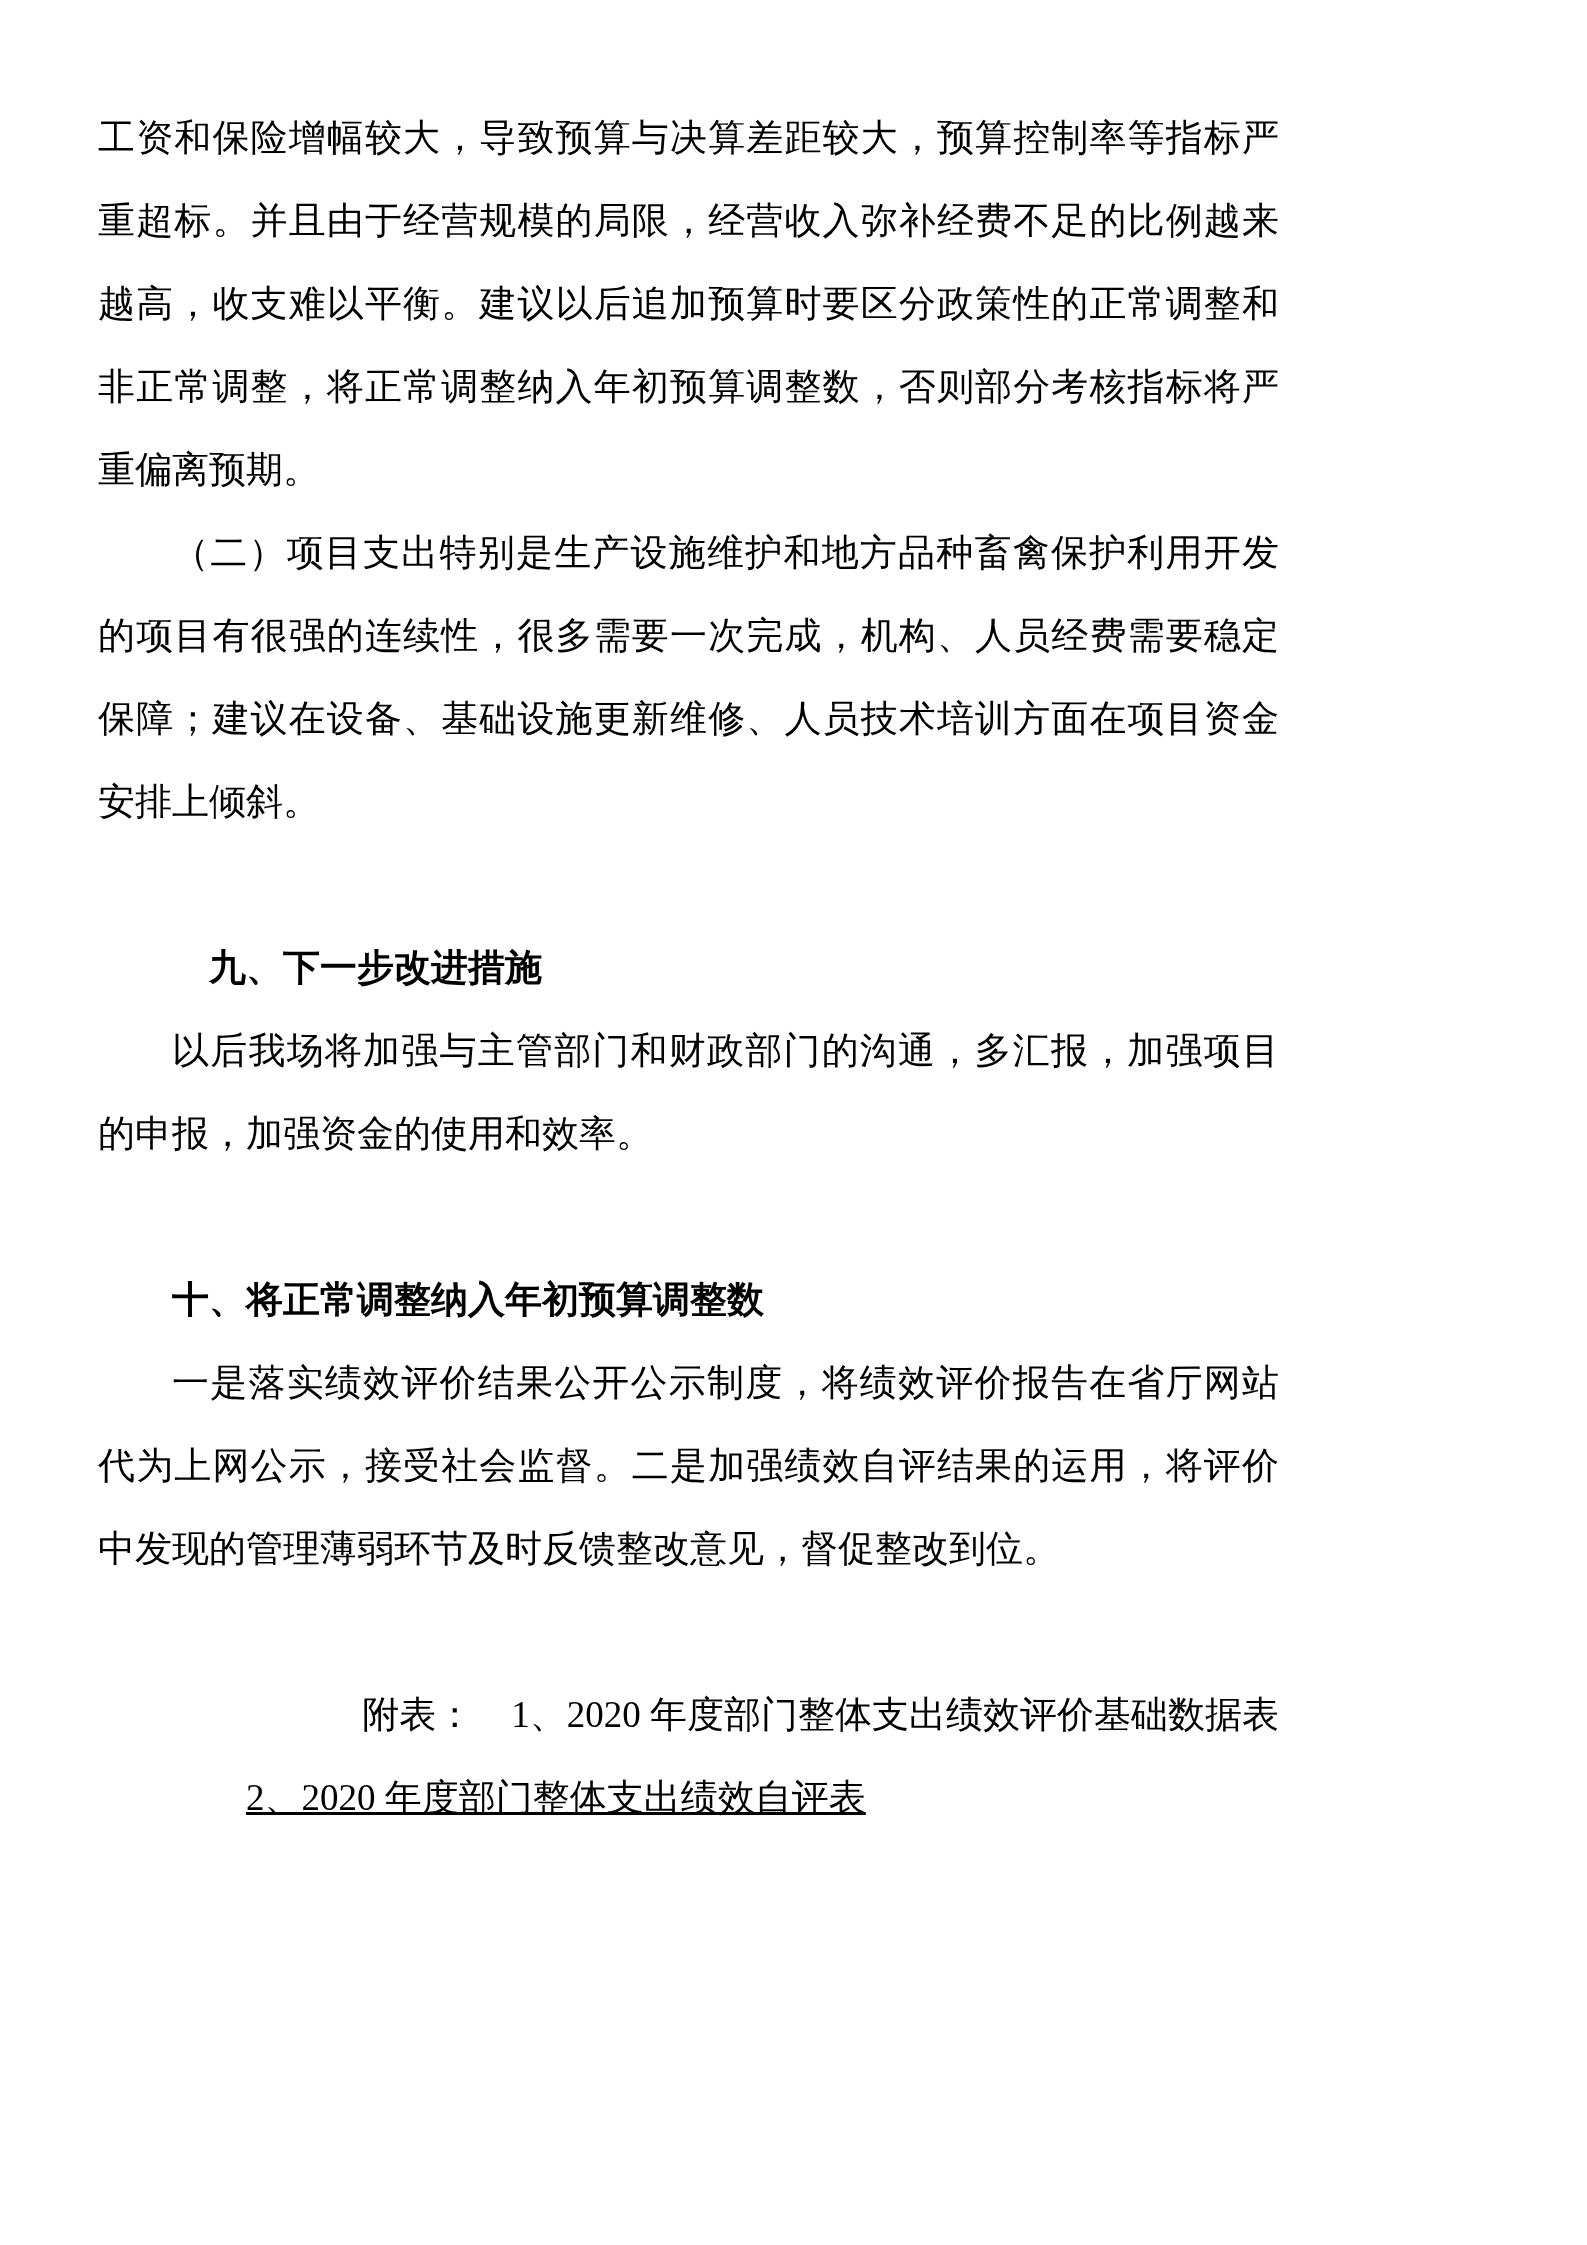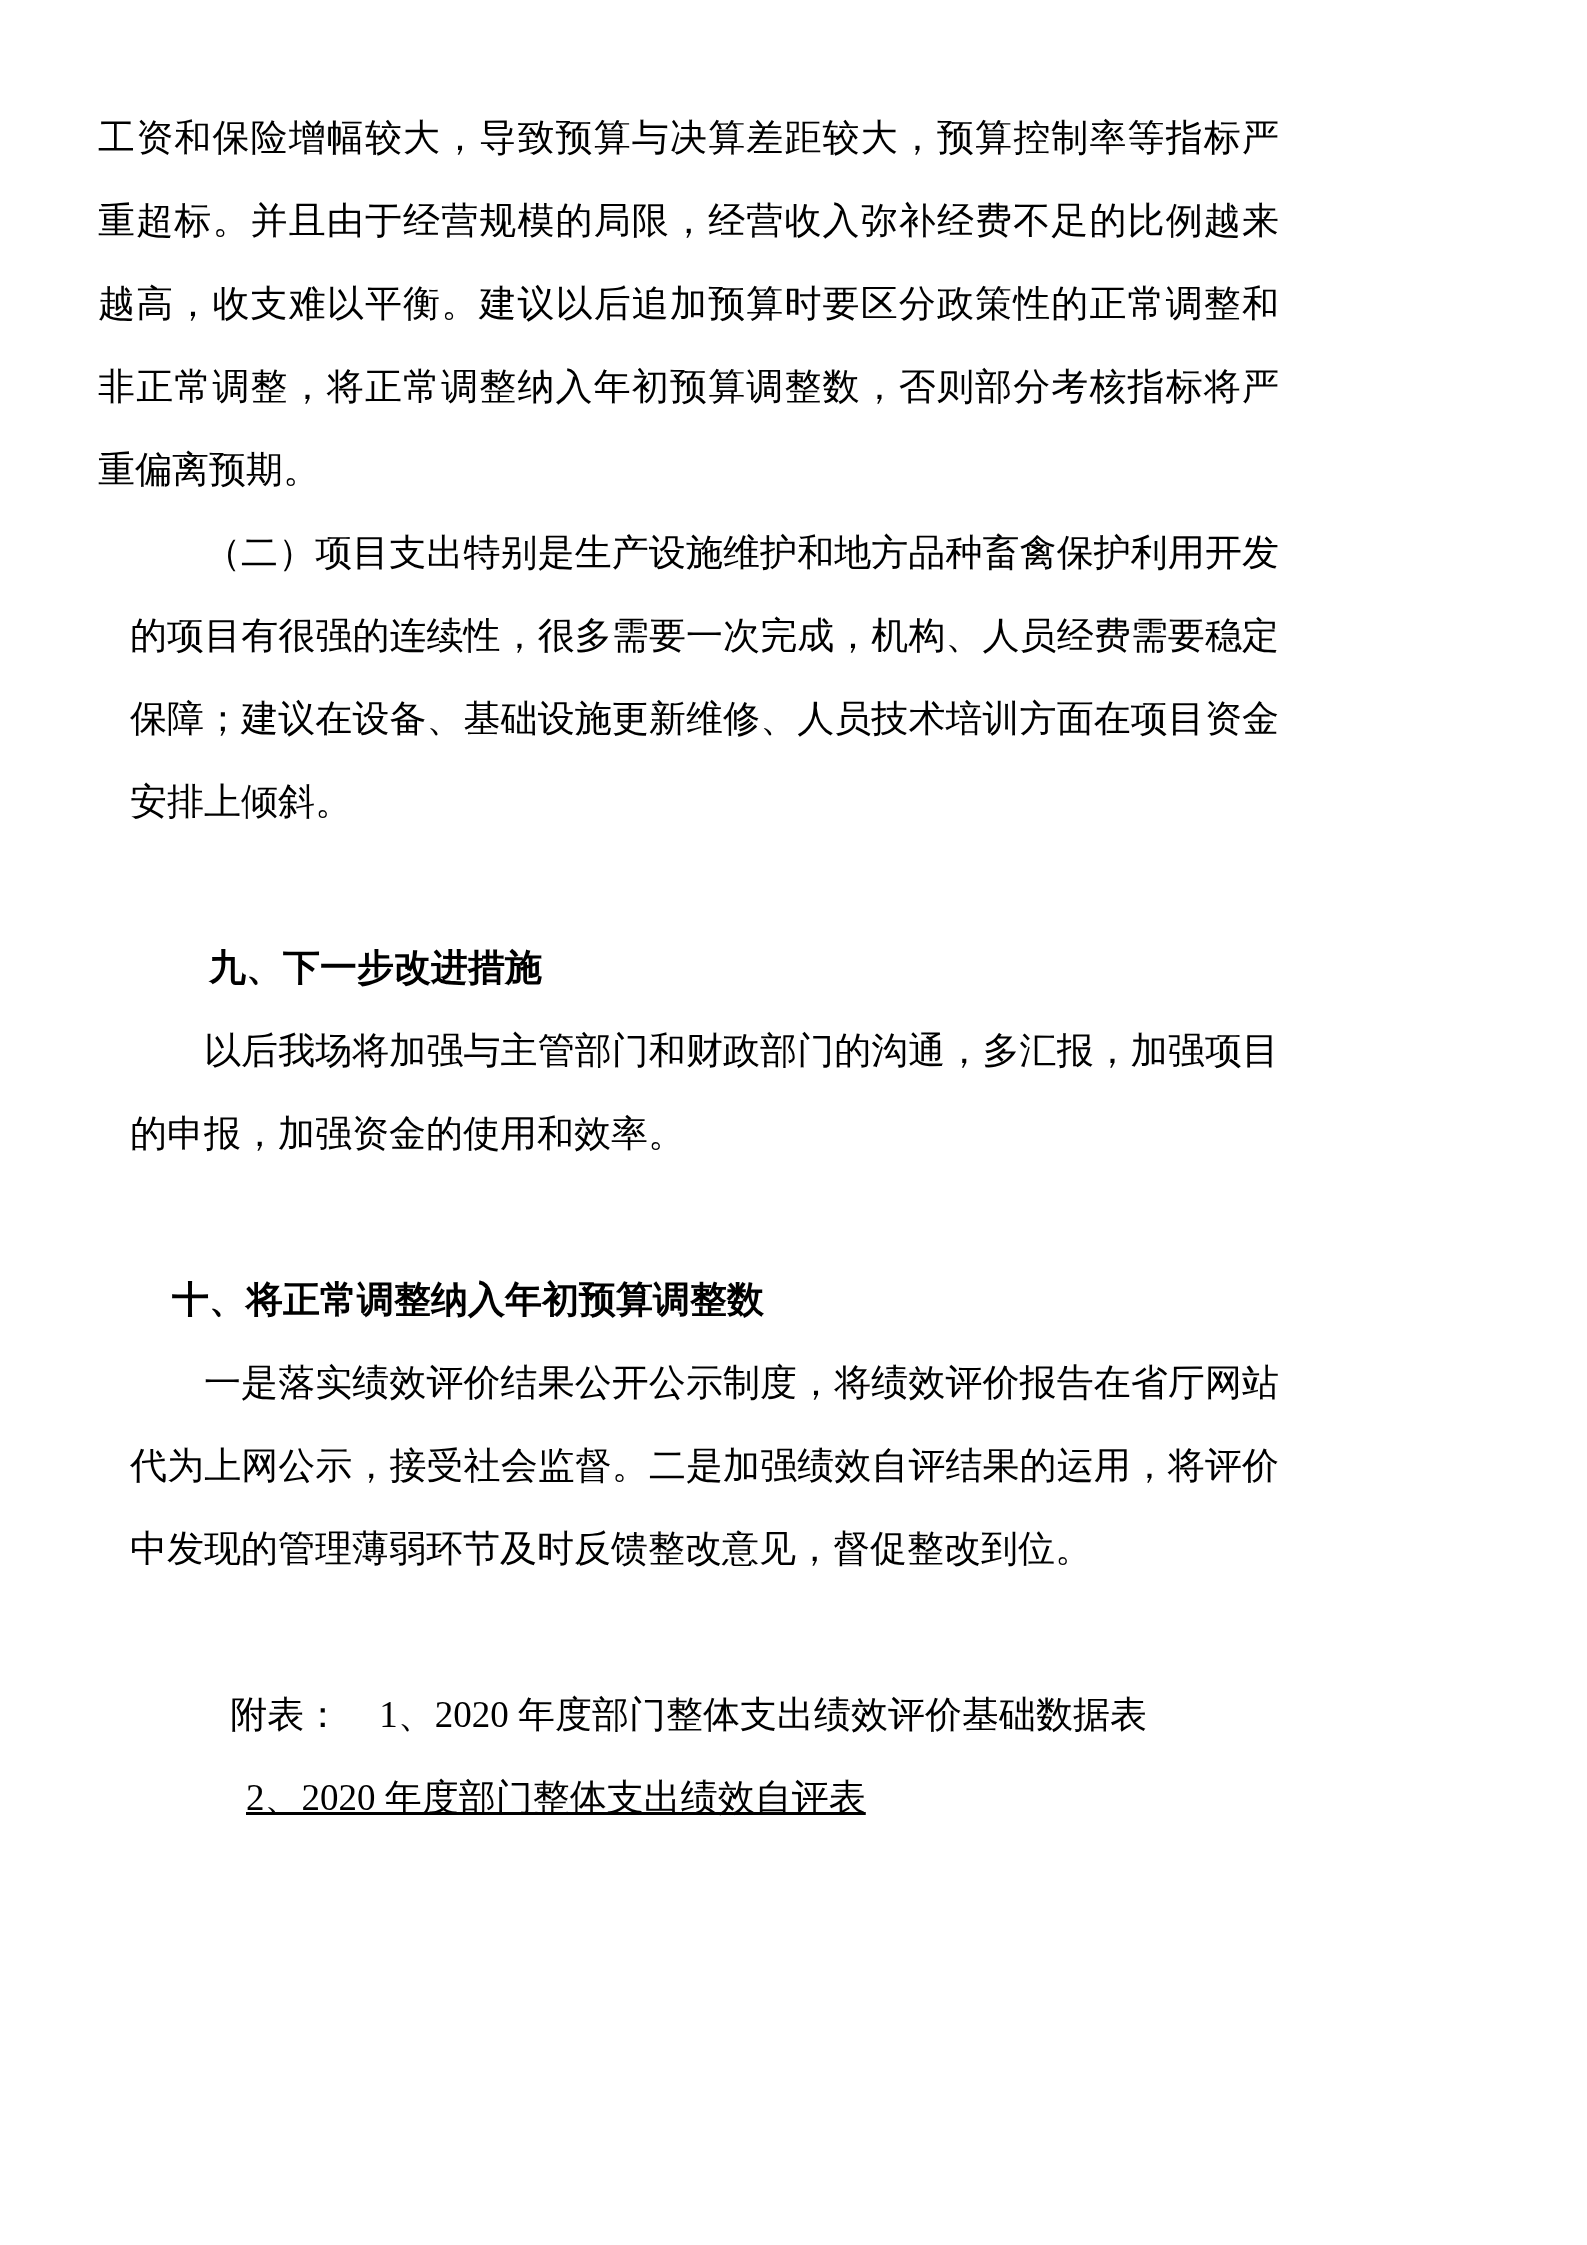"（二）项目支出特别是生产设施维护和地方品种畜禽保护利用开发的项目有很强的连续性，" .indent-2 { margin-left: 32px -> none }
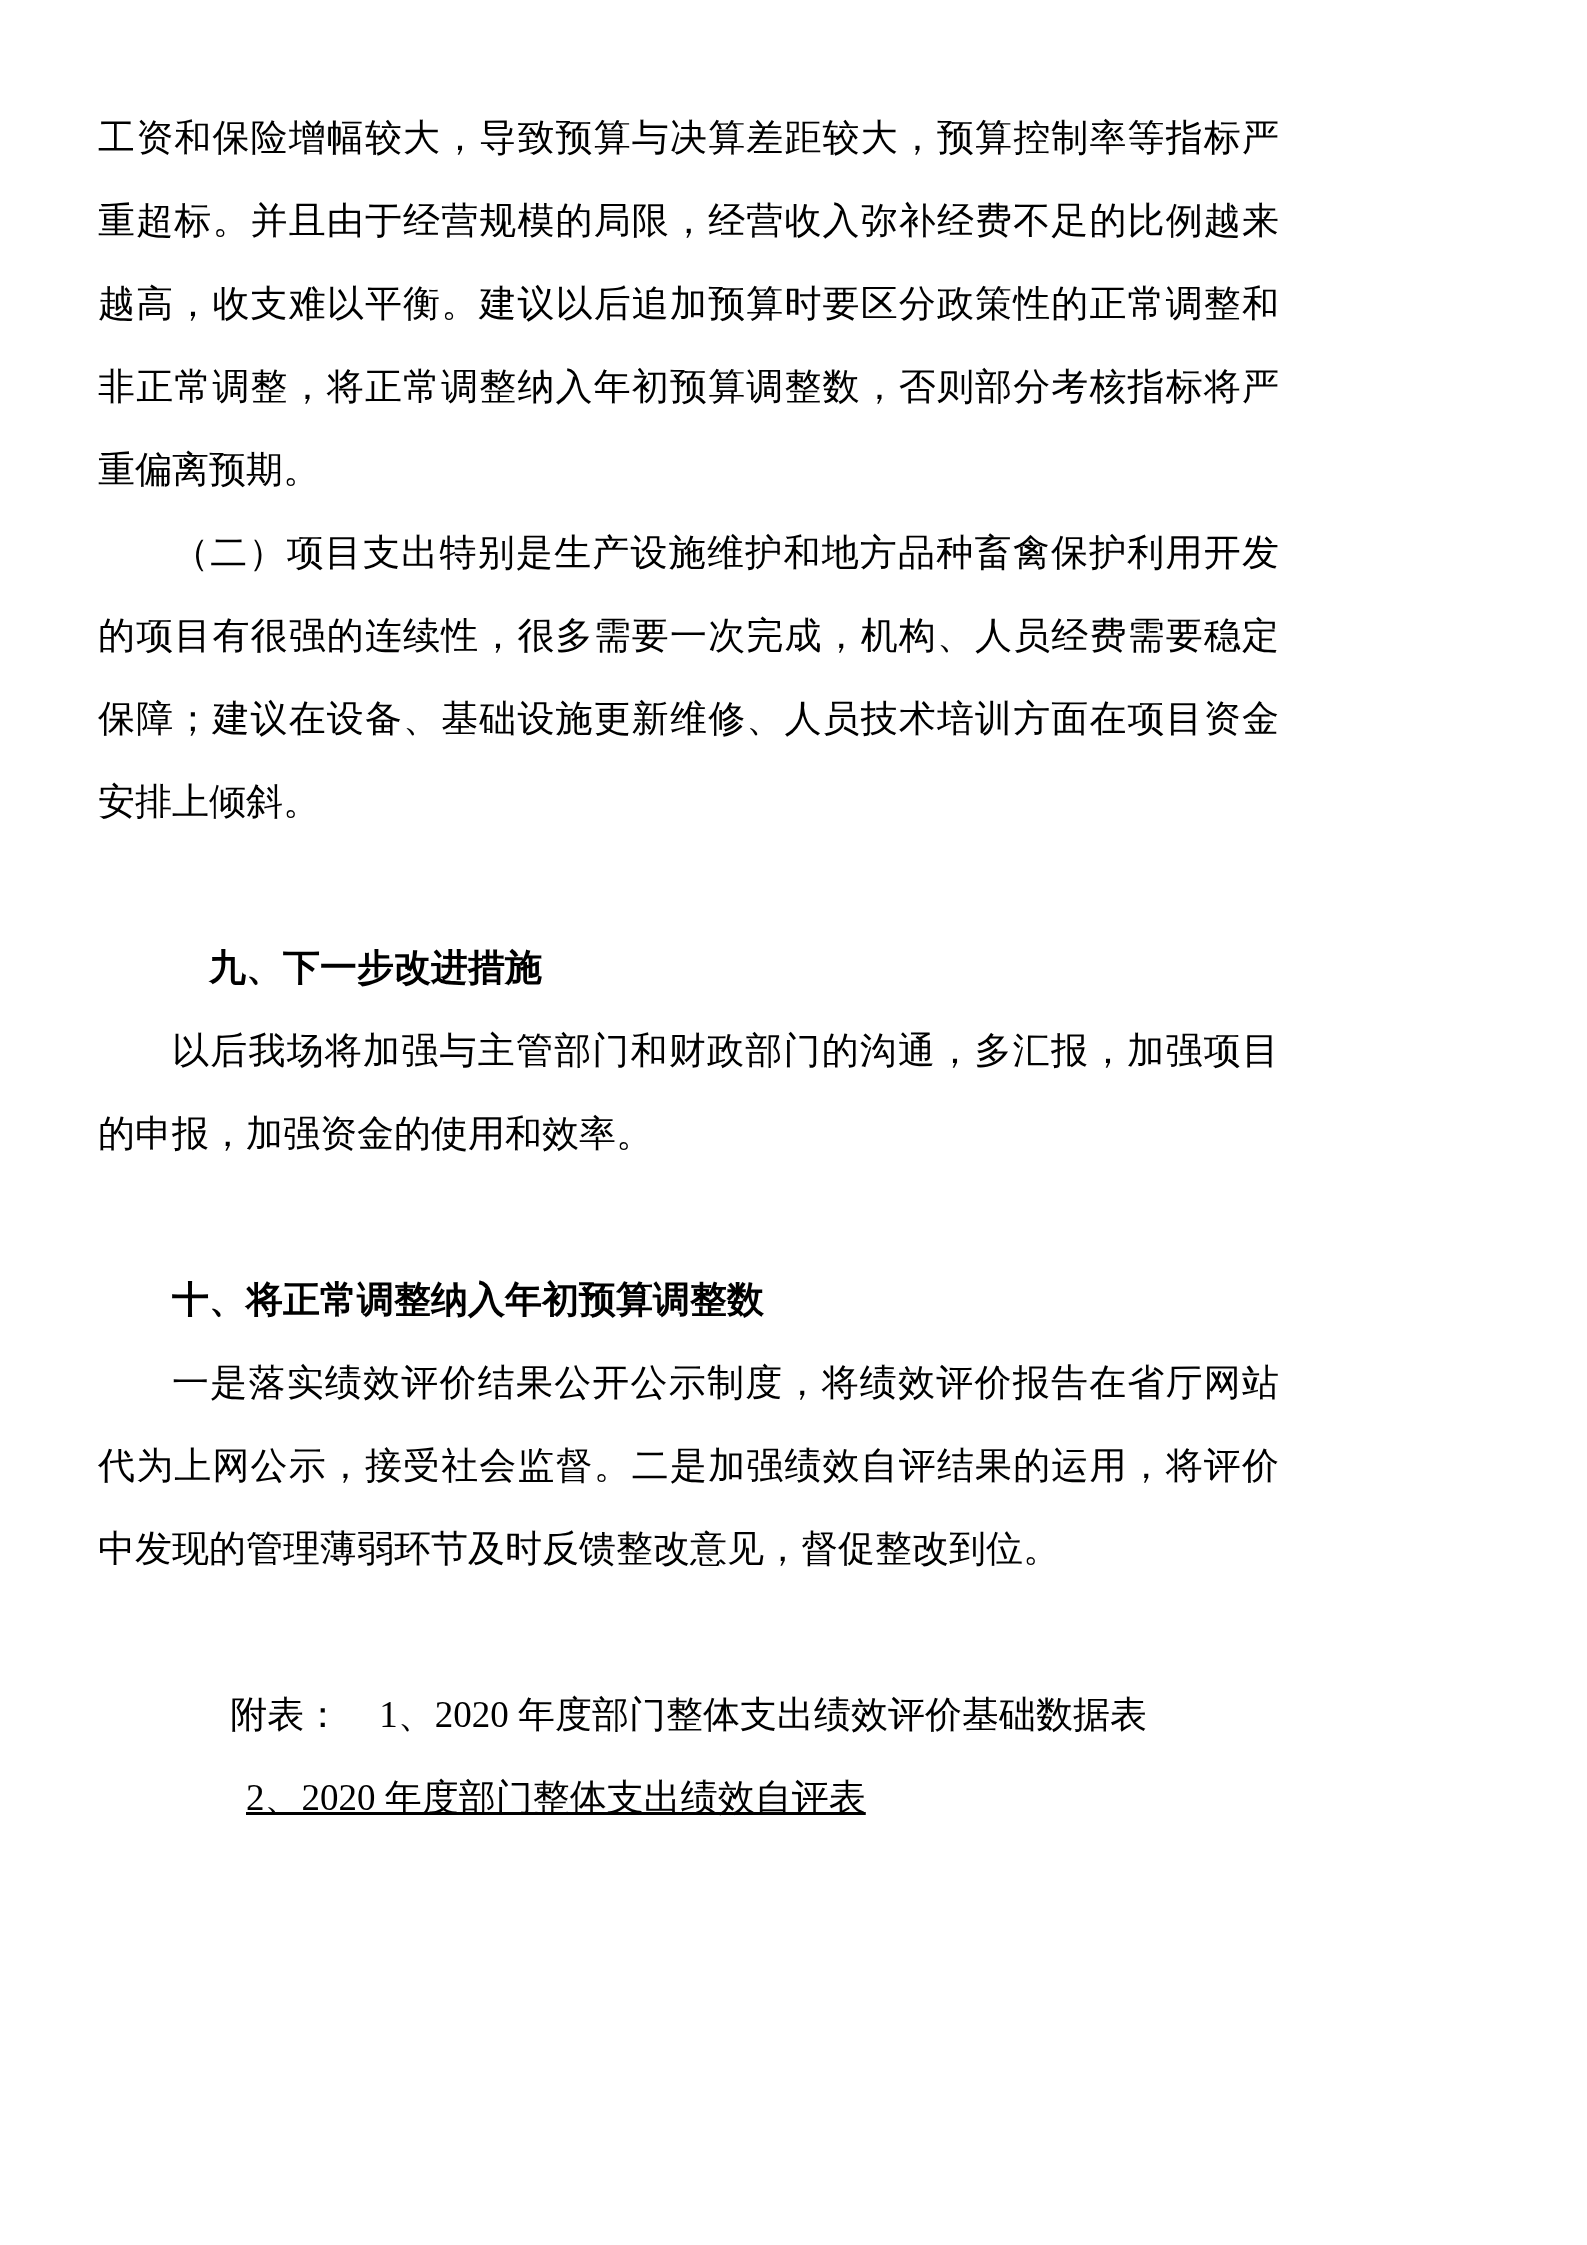"附表： 1、2020 年度部门整体支出绩效评价基础数据表" .attach-line { text-align: center -> right }
